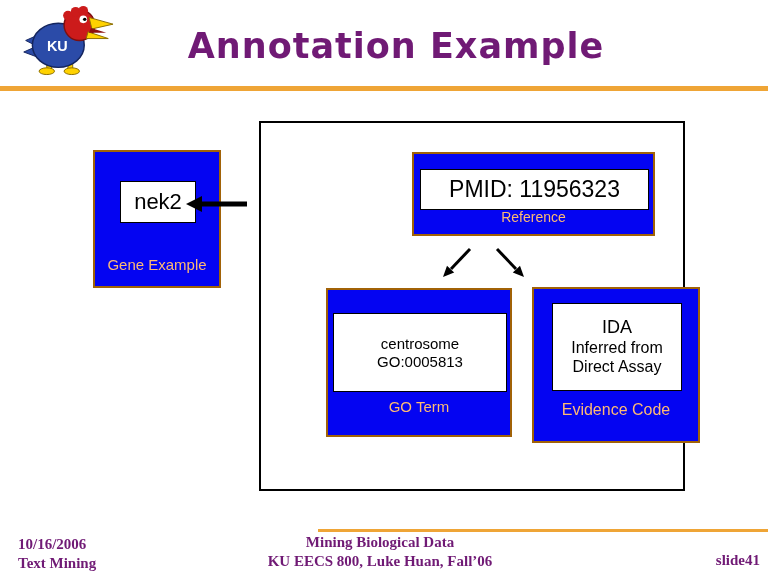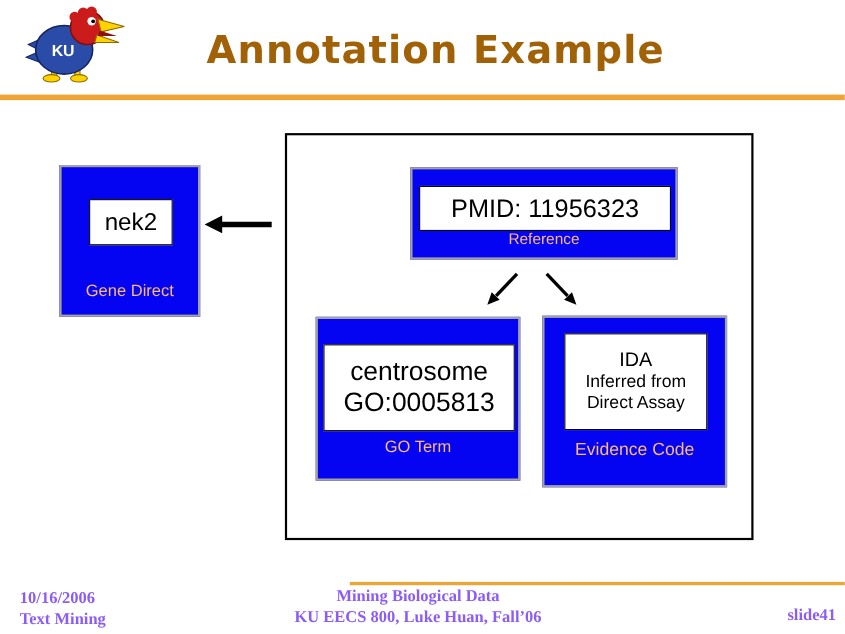"Annotation Example" .title { color: #a16207 -> #701a75 }
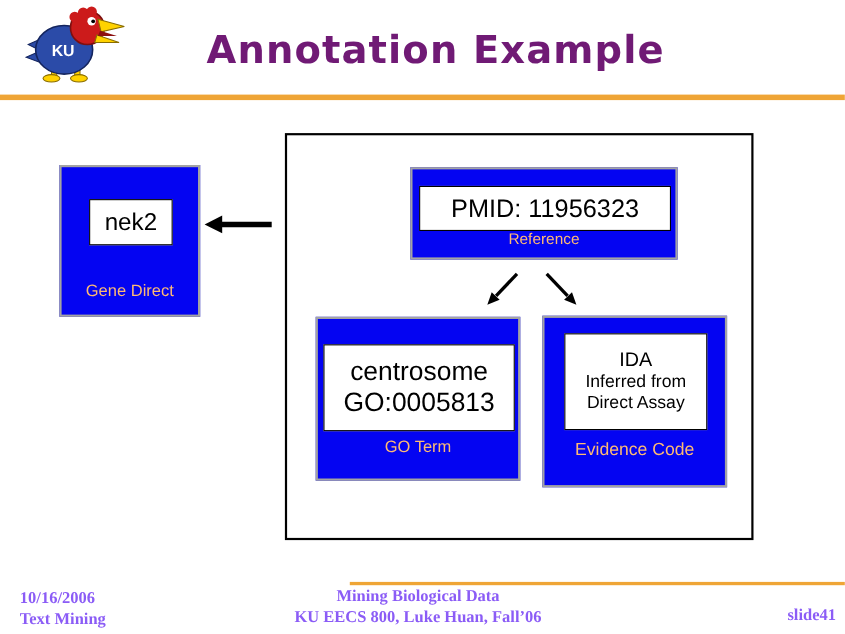"nek2" .bluebox { border: 2px solid #a3a3a3 -> 2px solid #a16207; margin-left: none -> 39px }
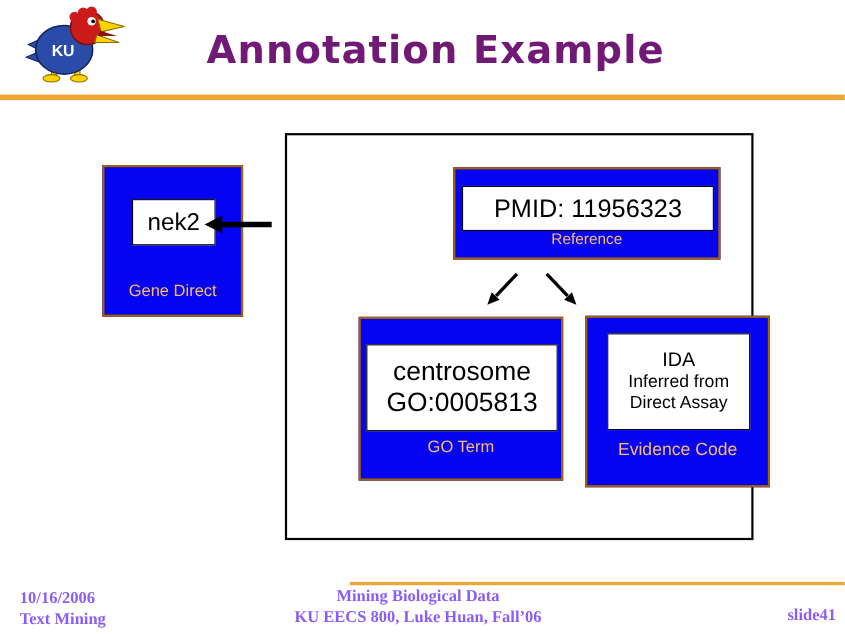"Gene Direct" div.ylabel { text: Direct -> Example }
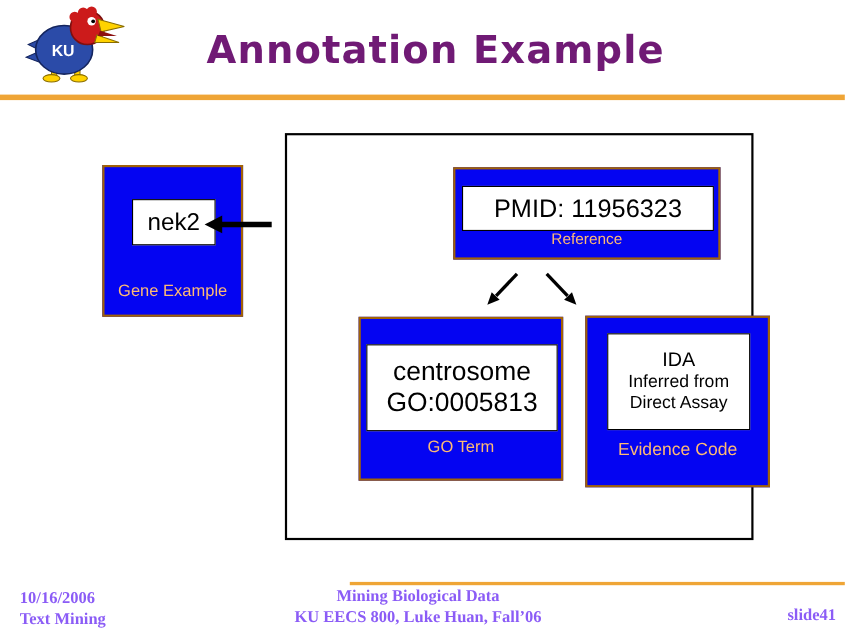"centrosome" .go-inner { font-size: 24px -> 15px }
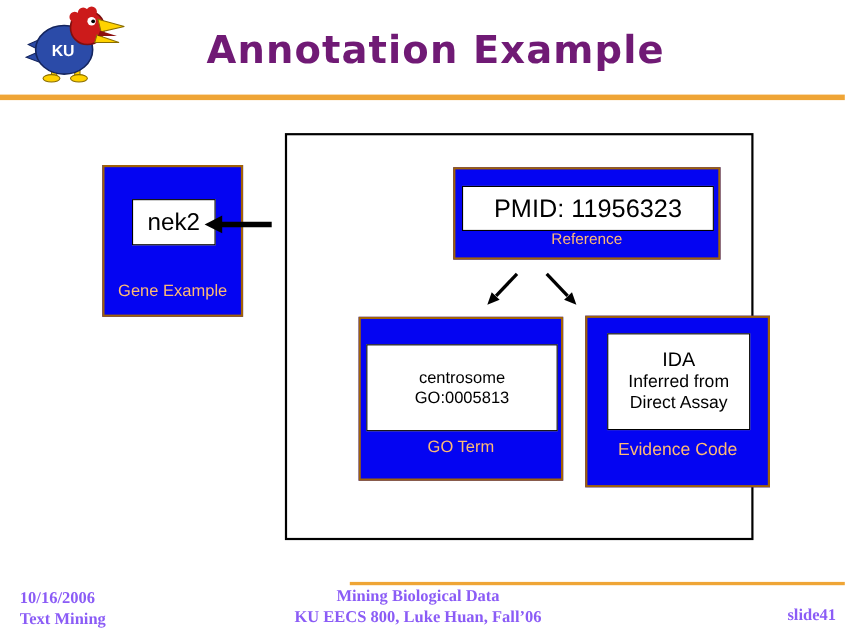"10/16/2006" .footer { color: #8b5cf6 -> #701a75 }
